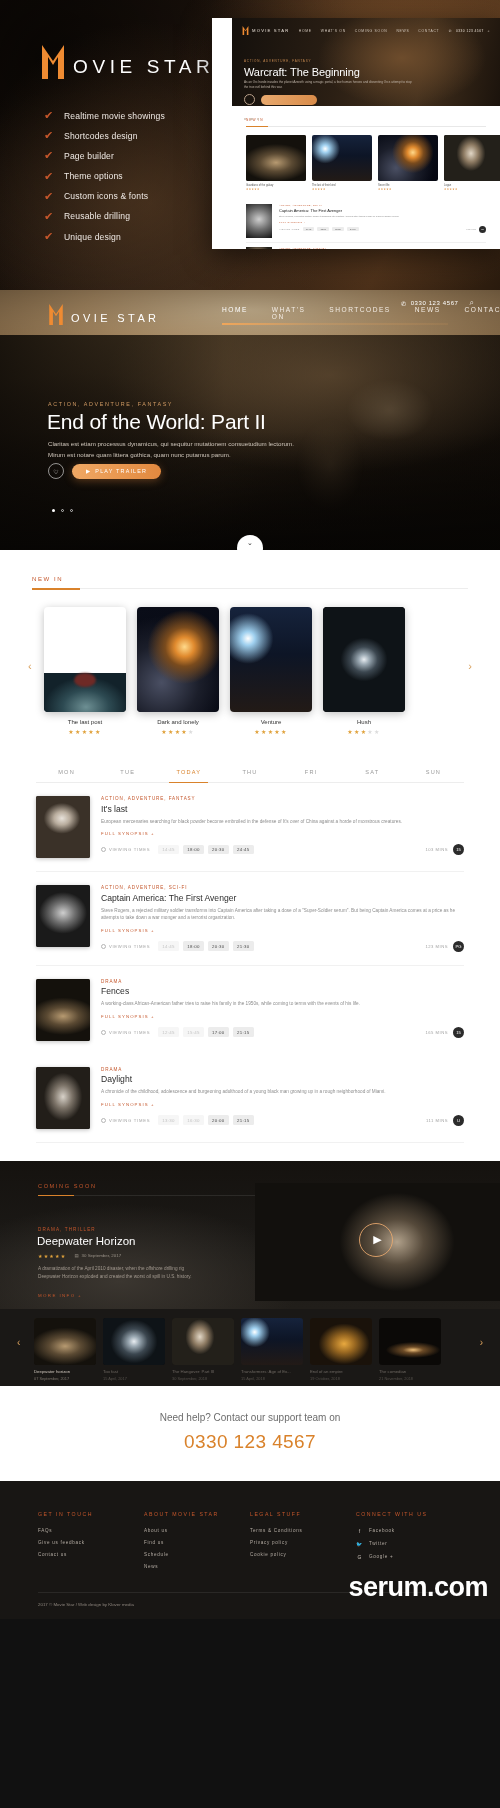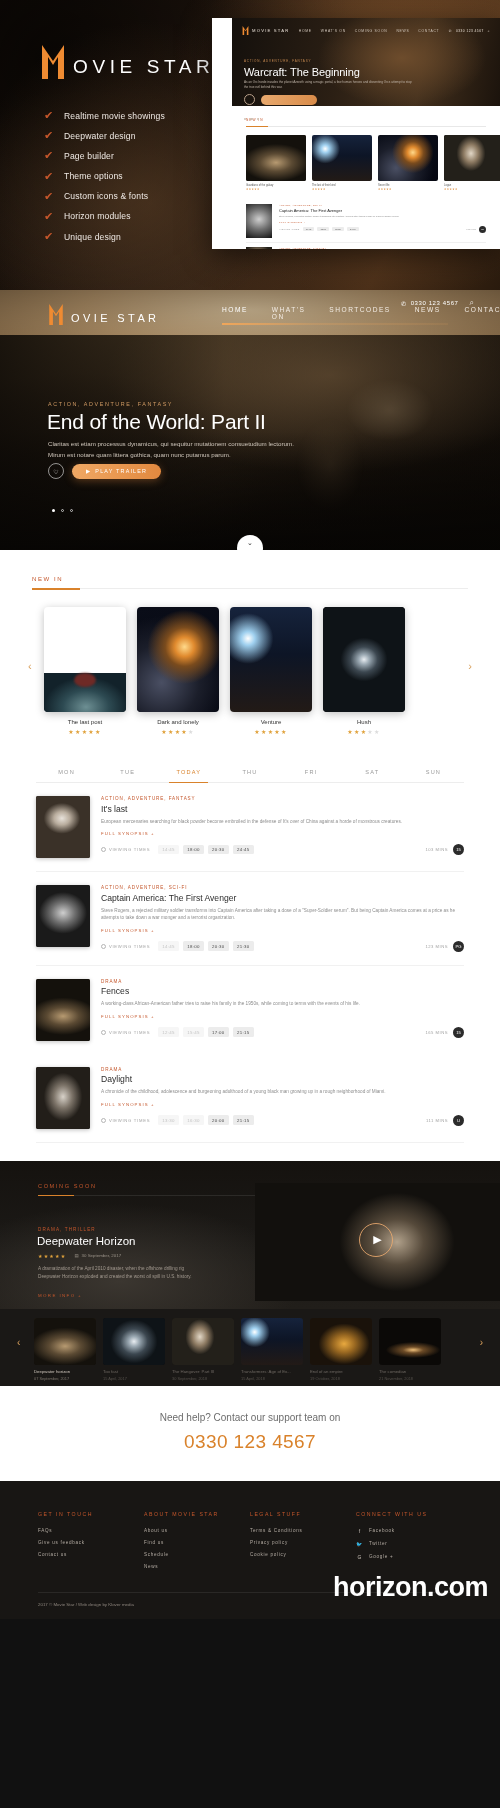"Deepwater design" span.feat-label { text: Deepwater -> Shortcodes }
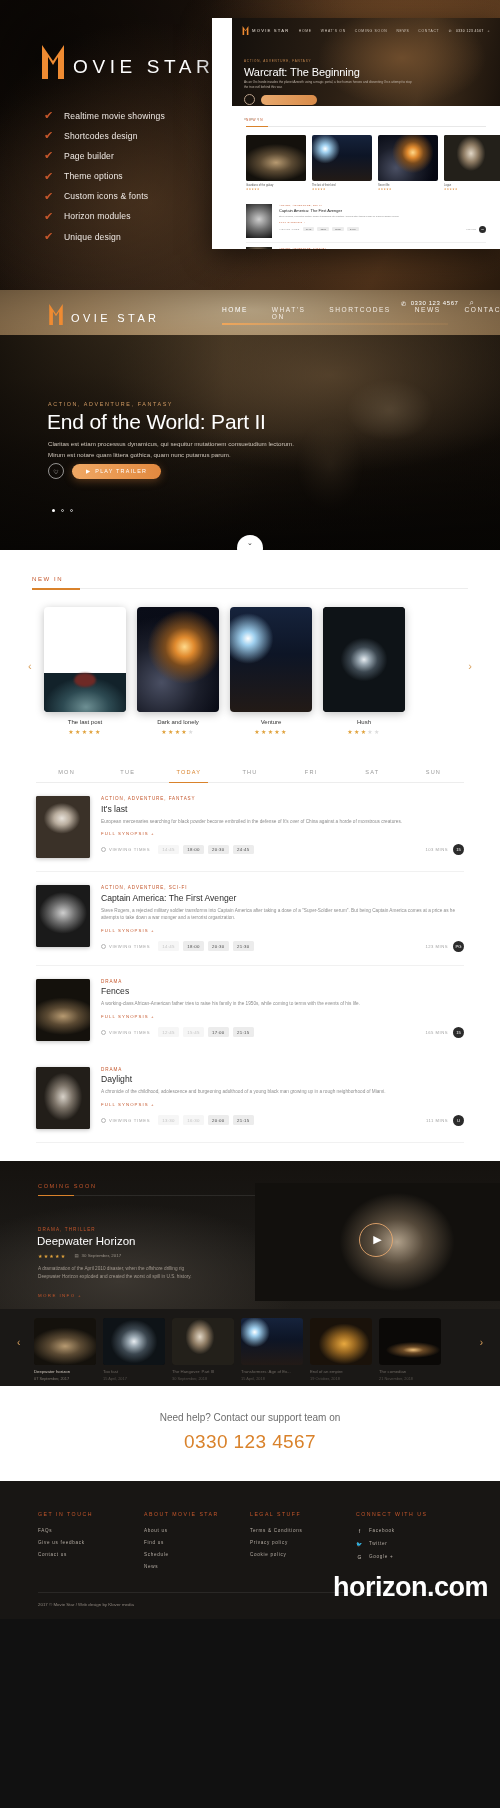"Horizon modules" span.feat-label { text: Horizon modules -> Reusable drilling }
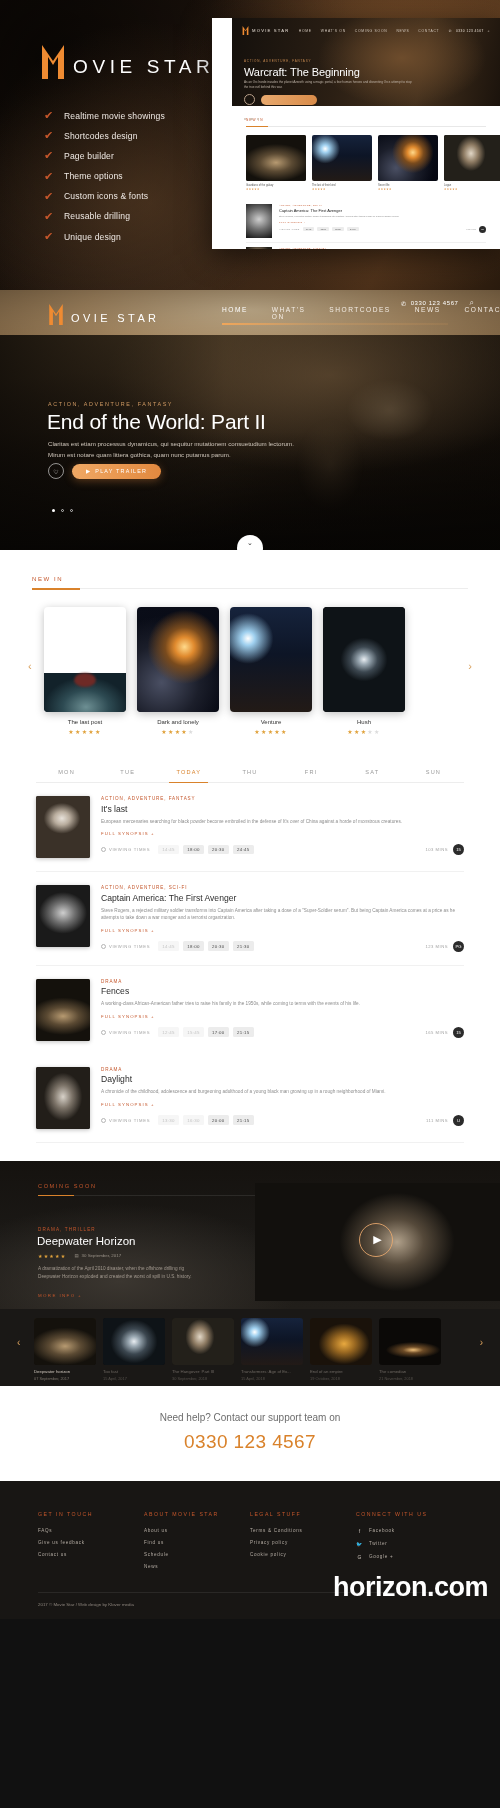"horizon.com" div.wm { text: horizon.com -> serum.com }
